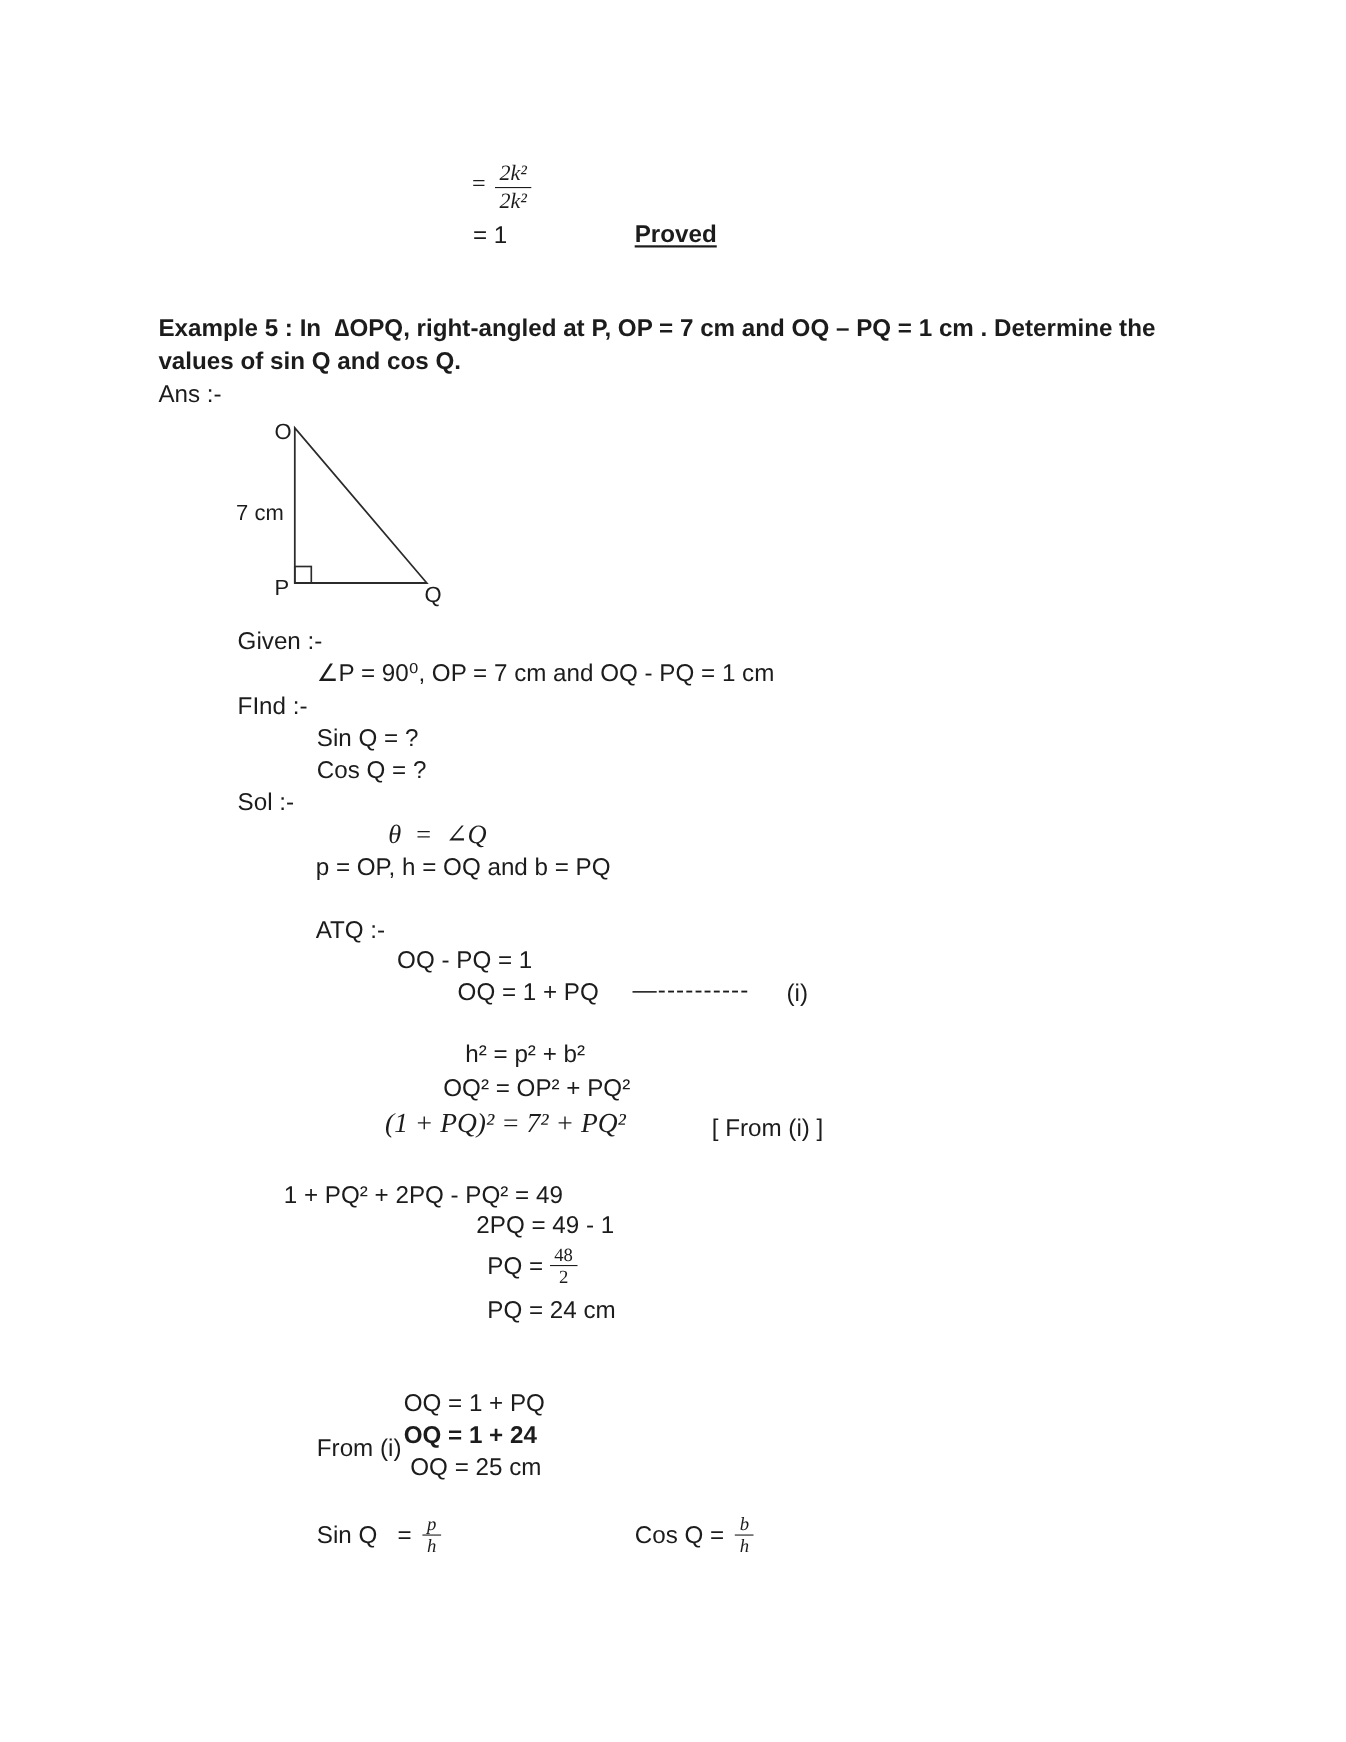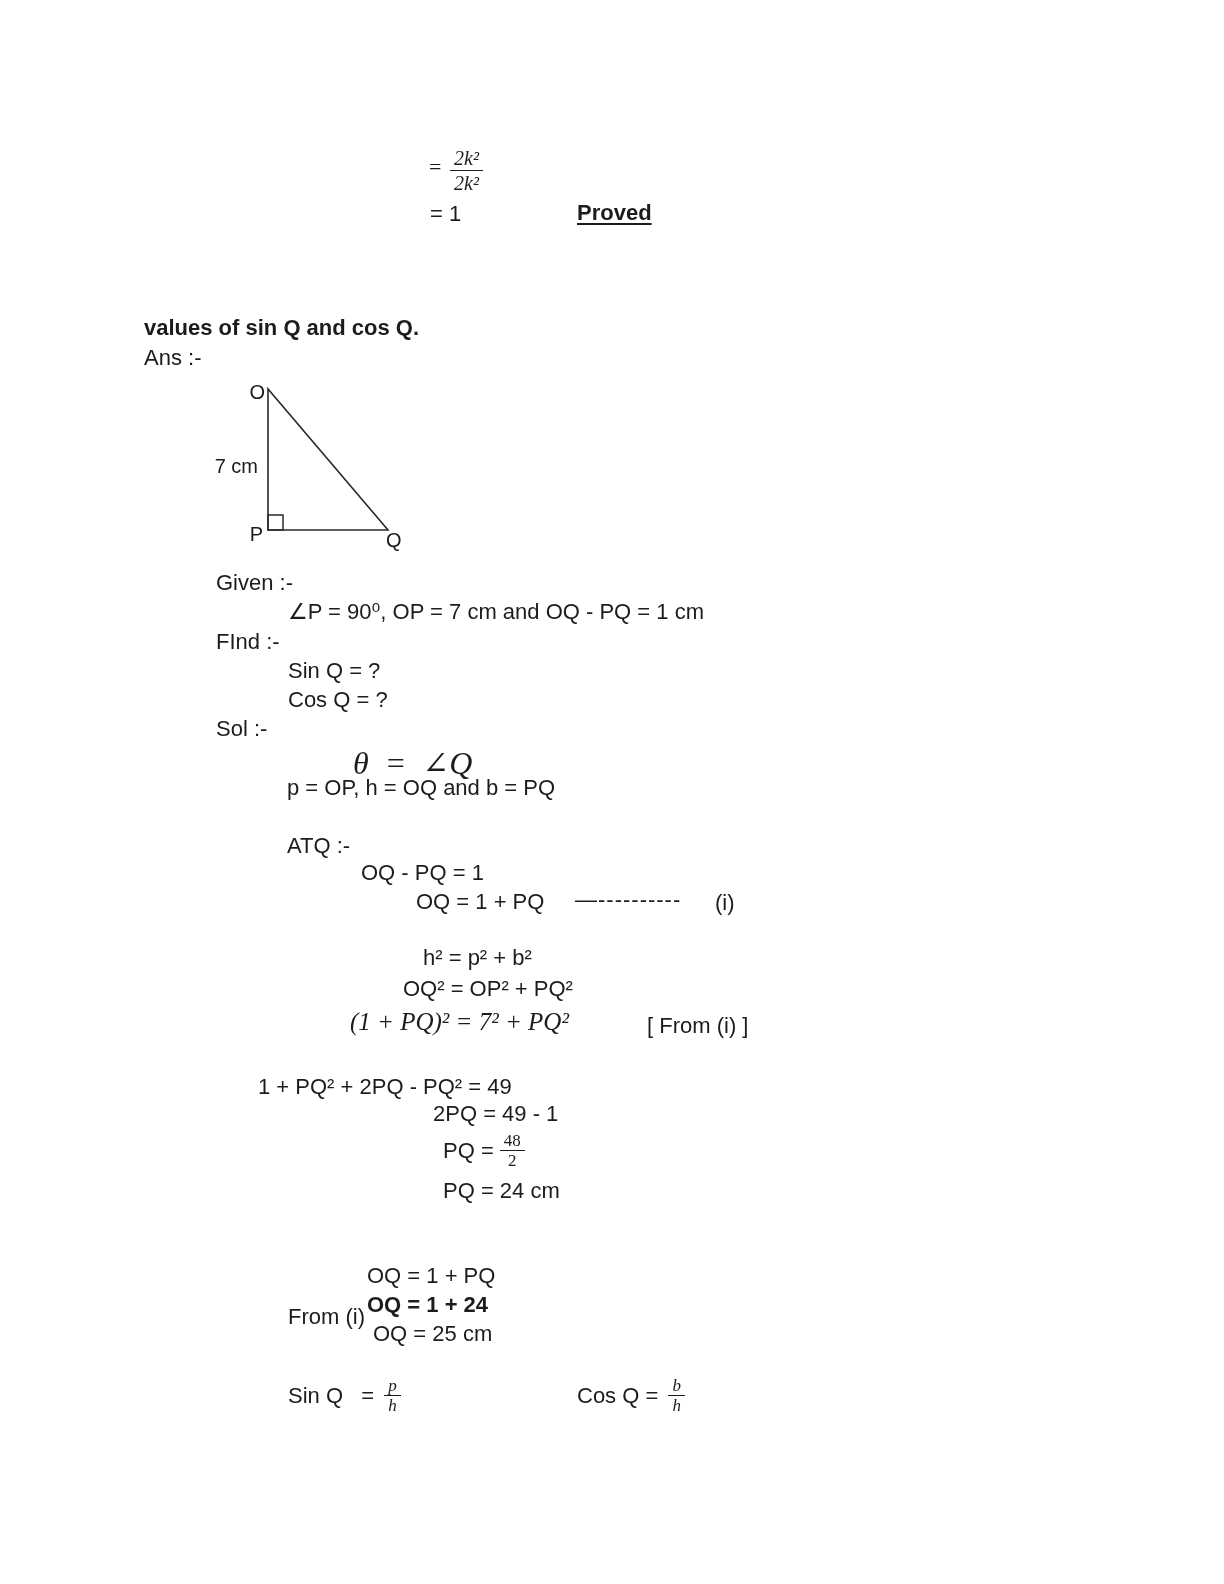"Example 5 : In ∆OPQ," div.line { html: none -> <div>Example 5 : In ∆OPQ, right-angled at P, OP = 7 cm and OQ – PQ = 1 cm . Determine the</div> }
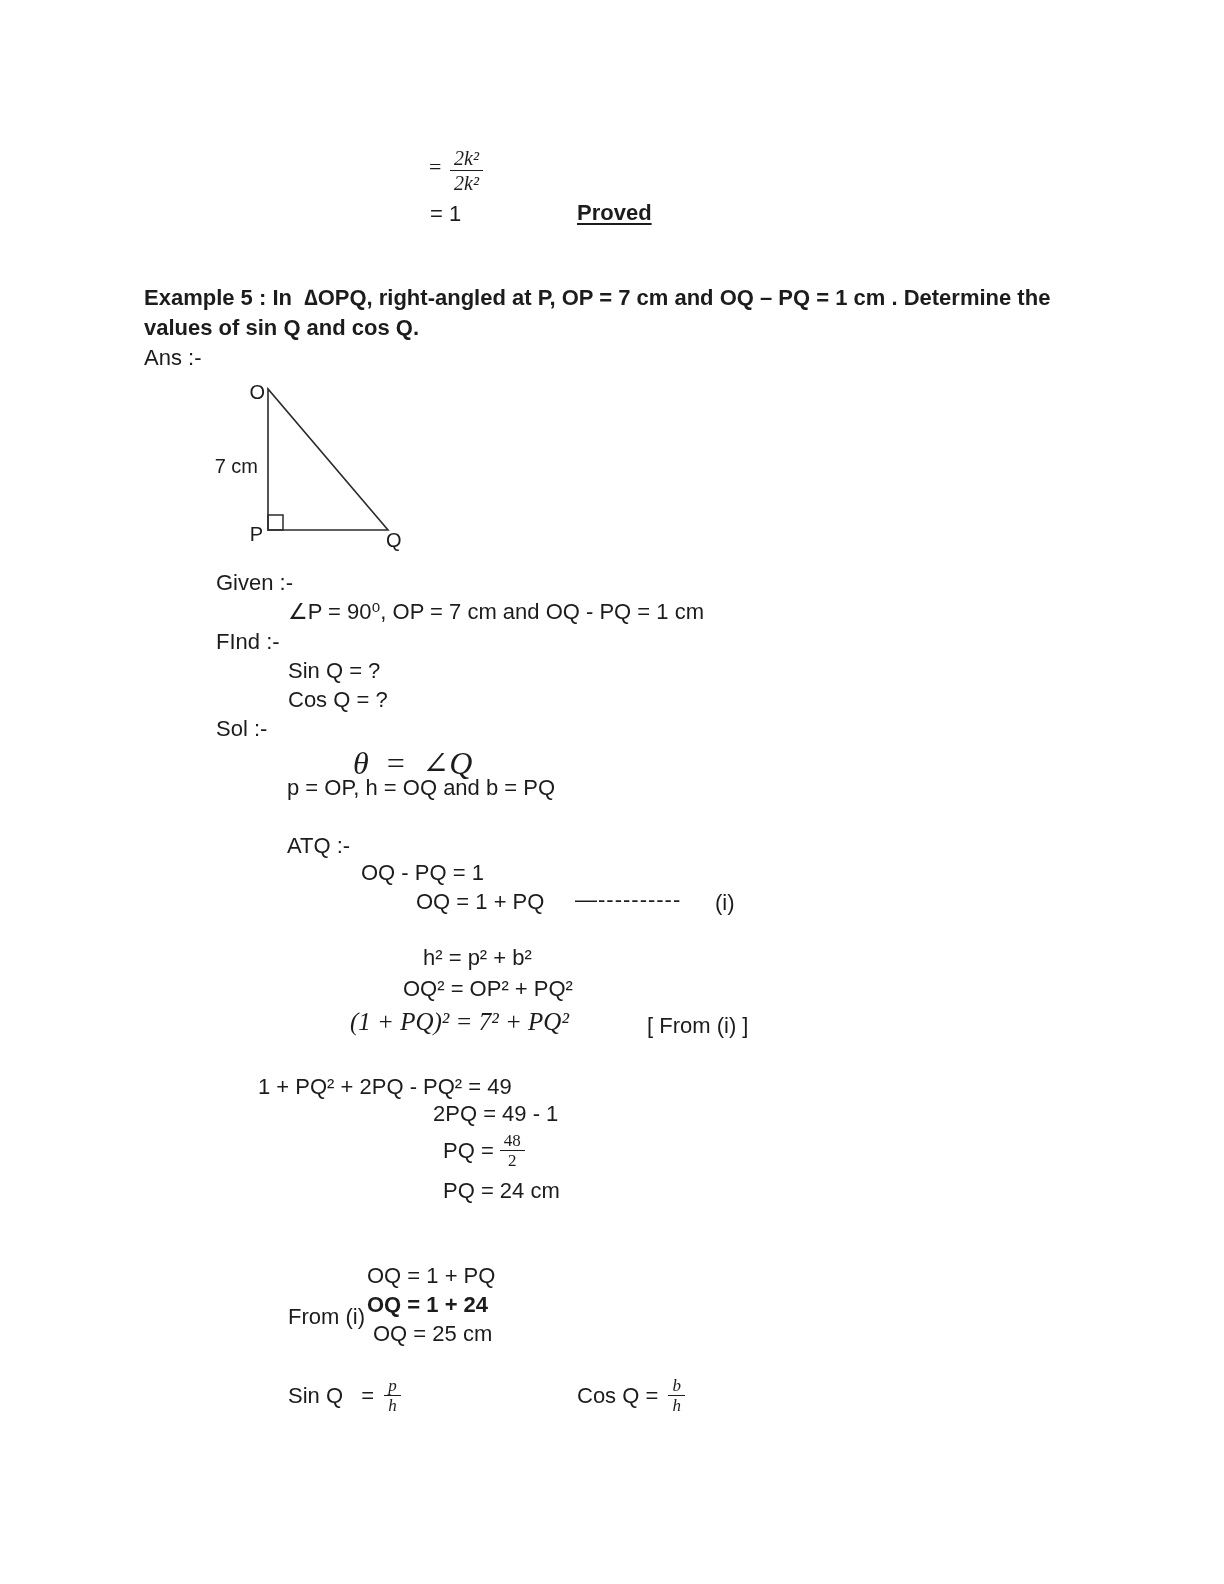"θ = ∠Q" div.mathline { font-size: 32px -> 24px }
